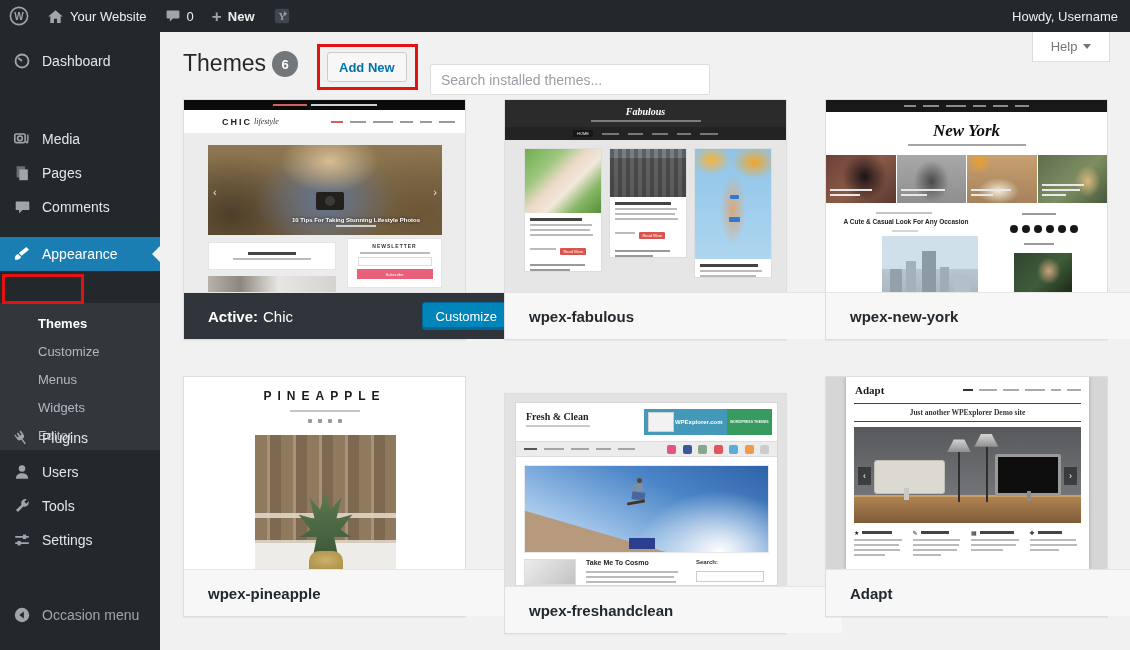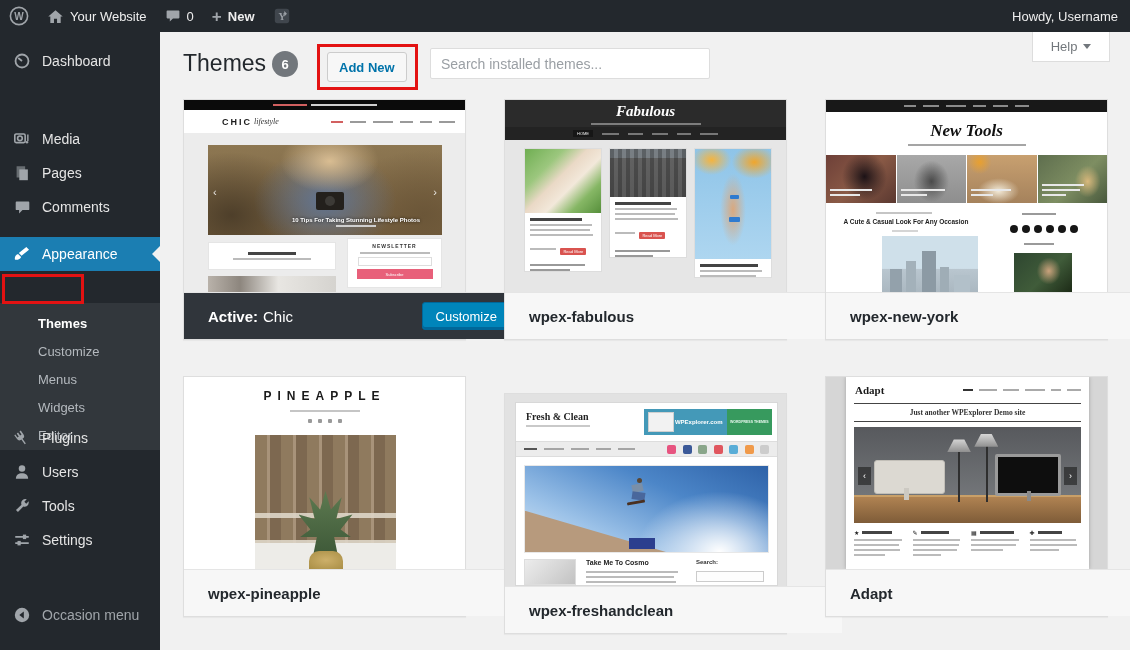"Search installed themes..." .search-input { top: 48px -> 64px }
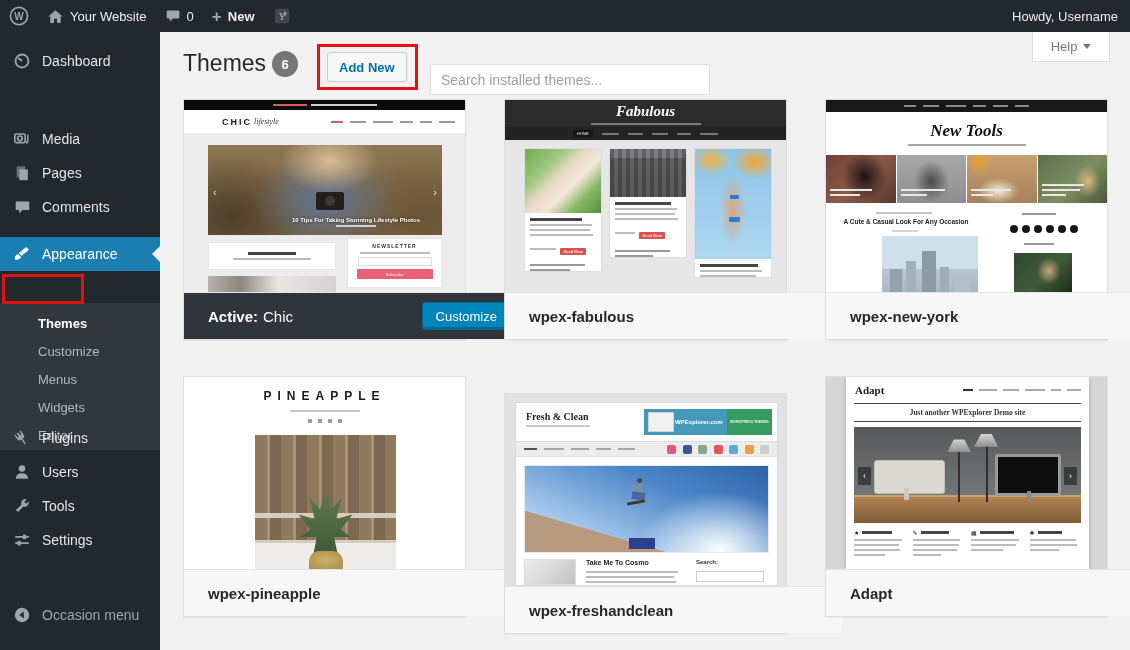"Fabulous" span { font-size: 15px -> 10px }
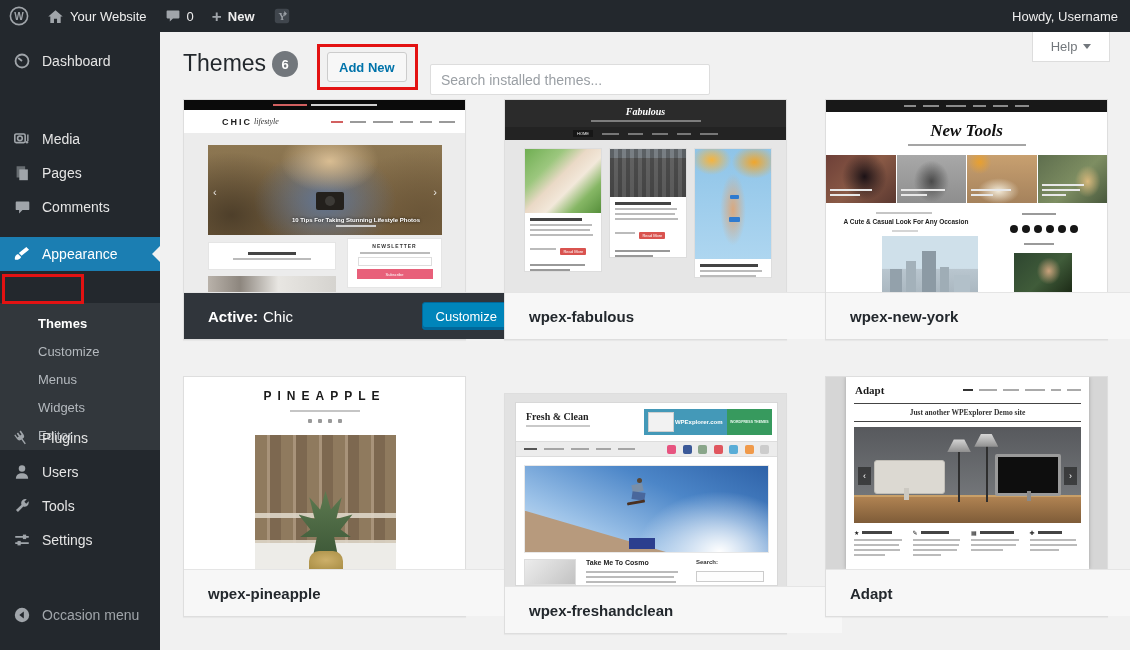"New Tools" span { text: Tools -> York }
